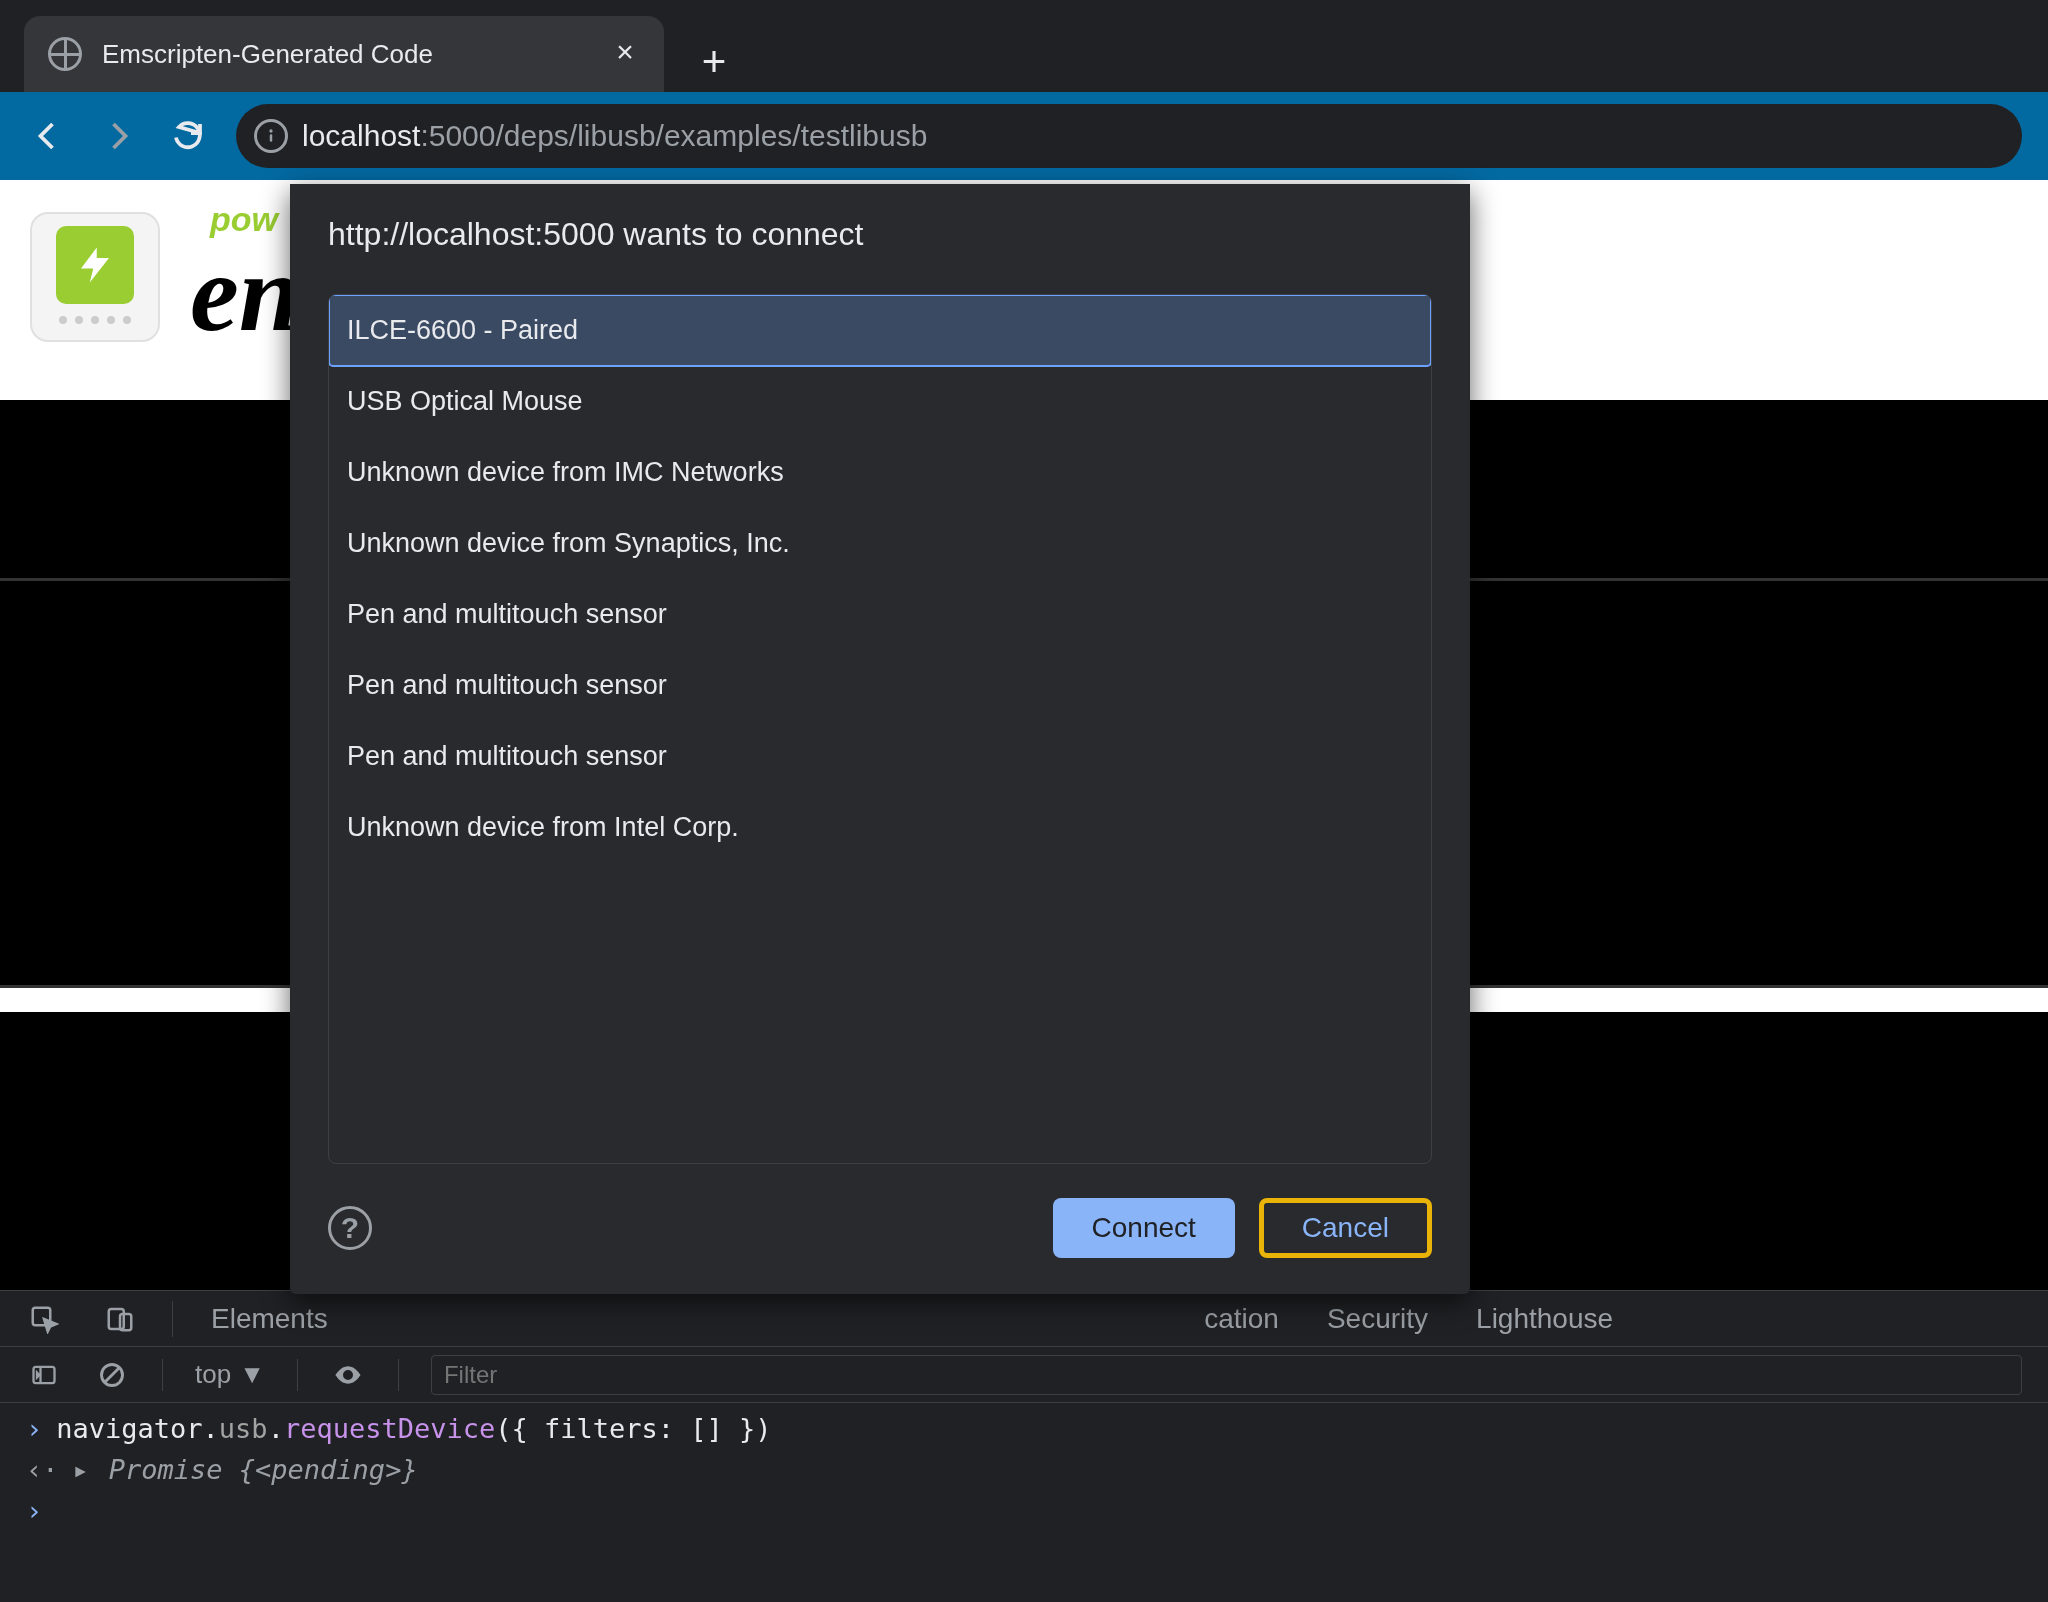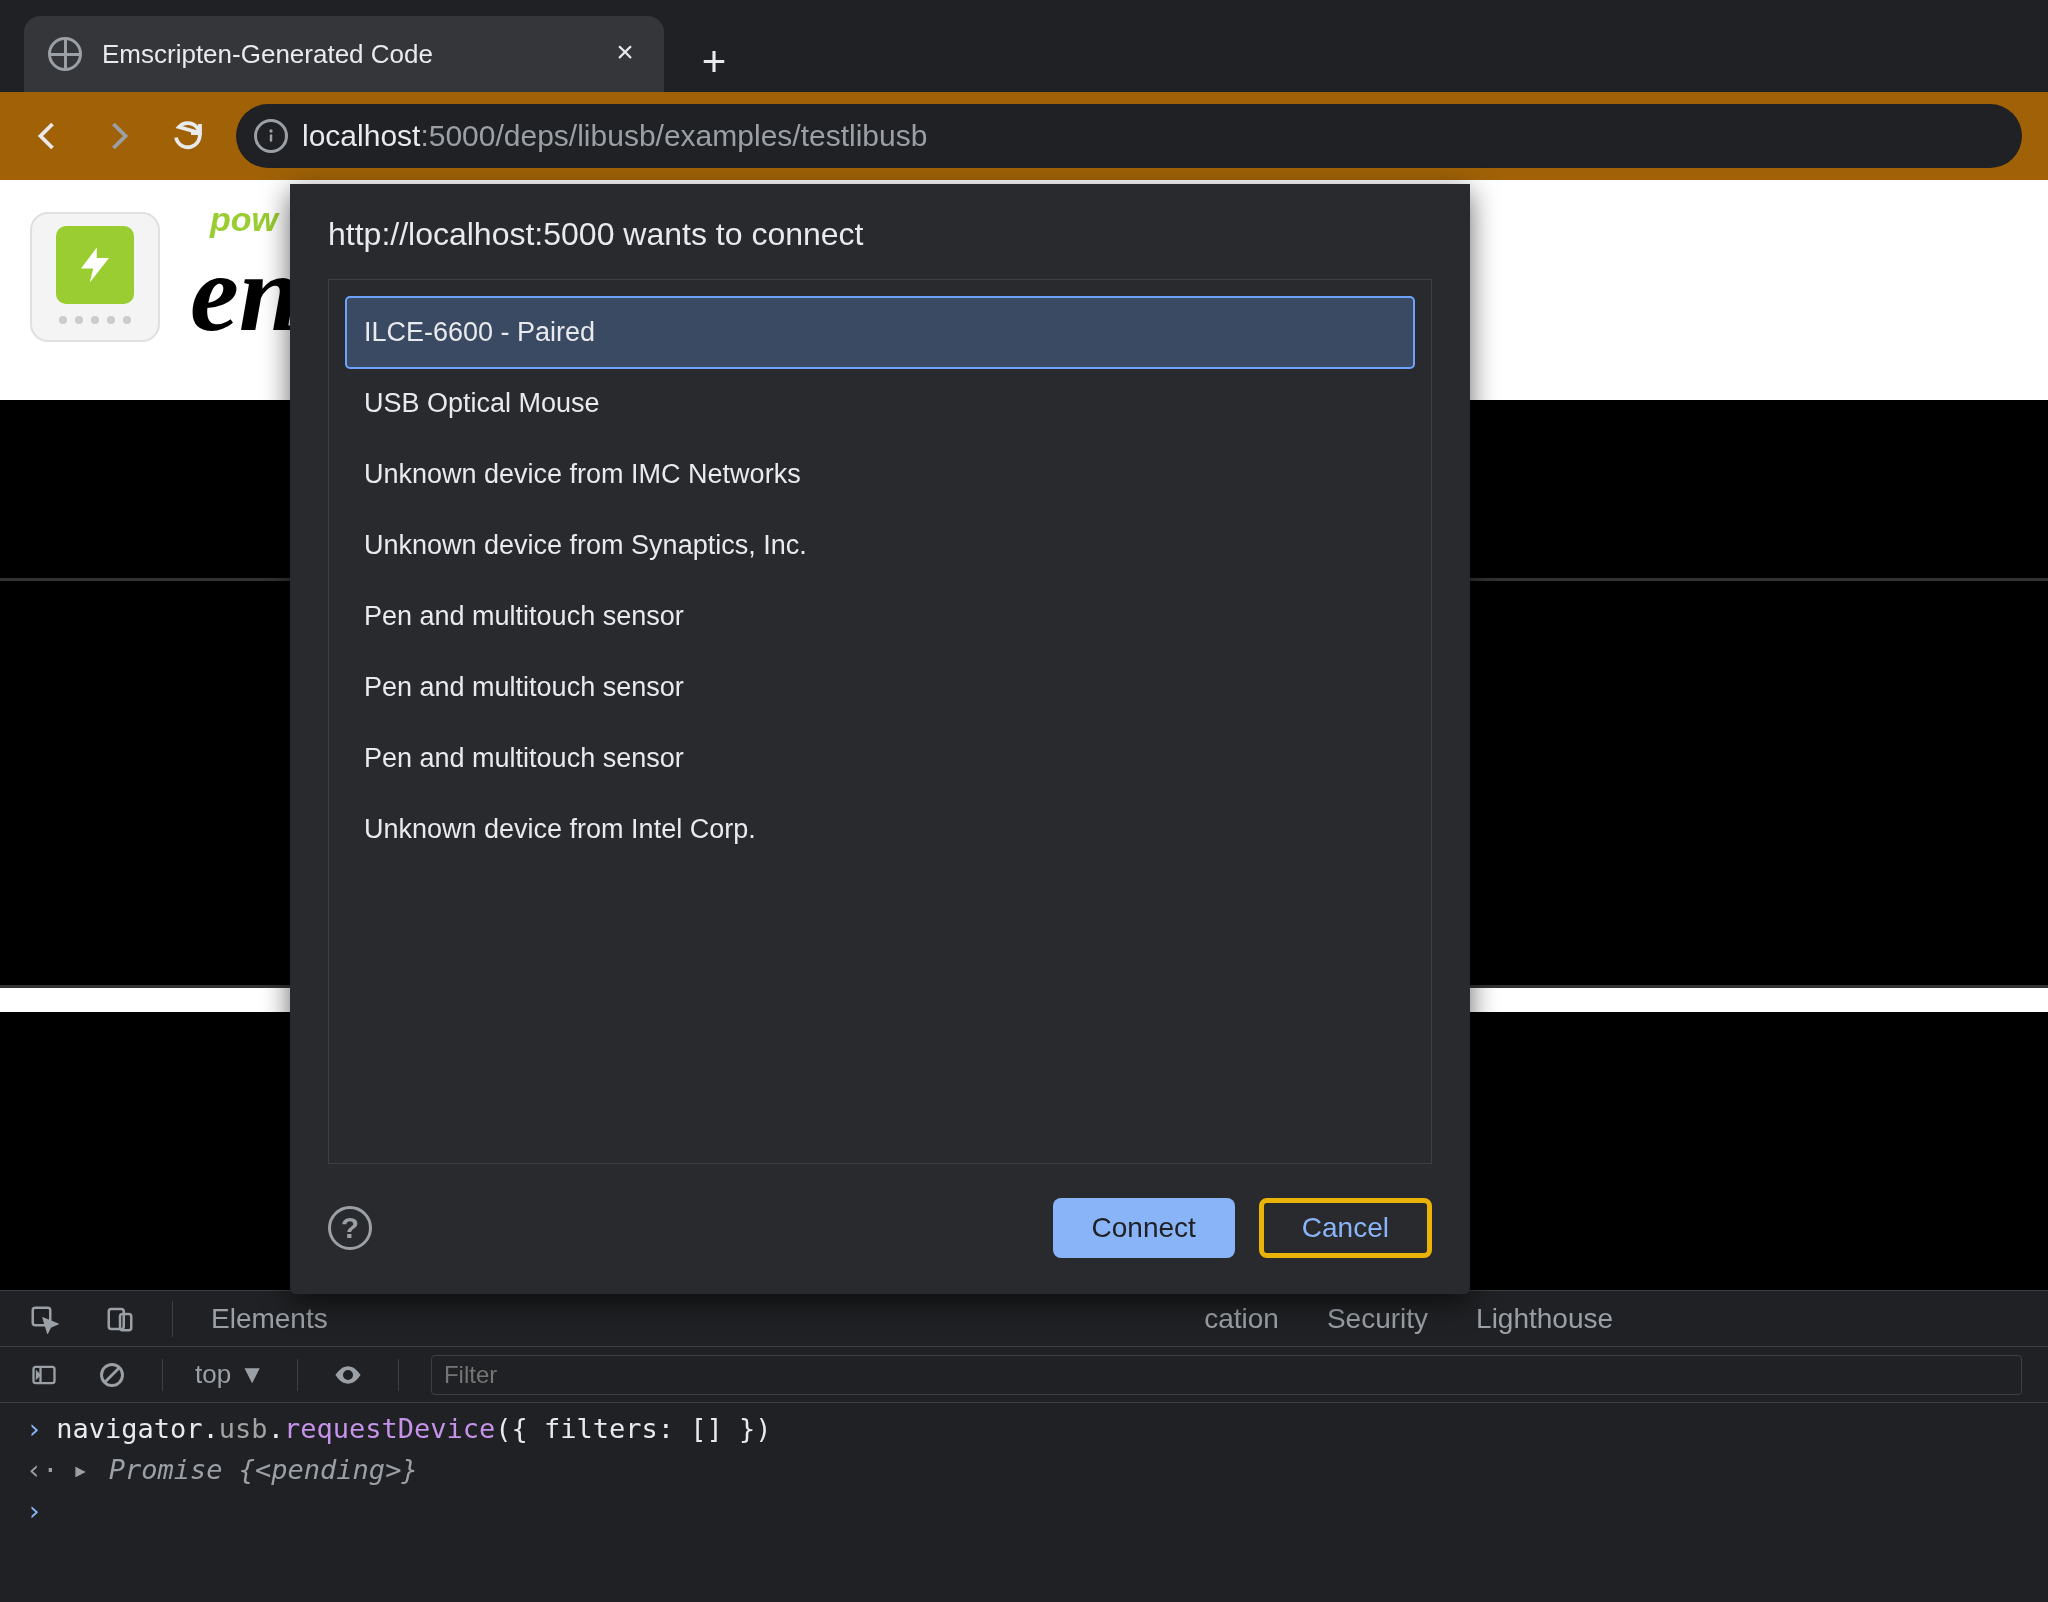"localhost:5000/deps/libusb/examples/test" .toolbar { background: #a16207 -> #0369a1 }
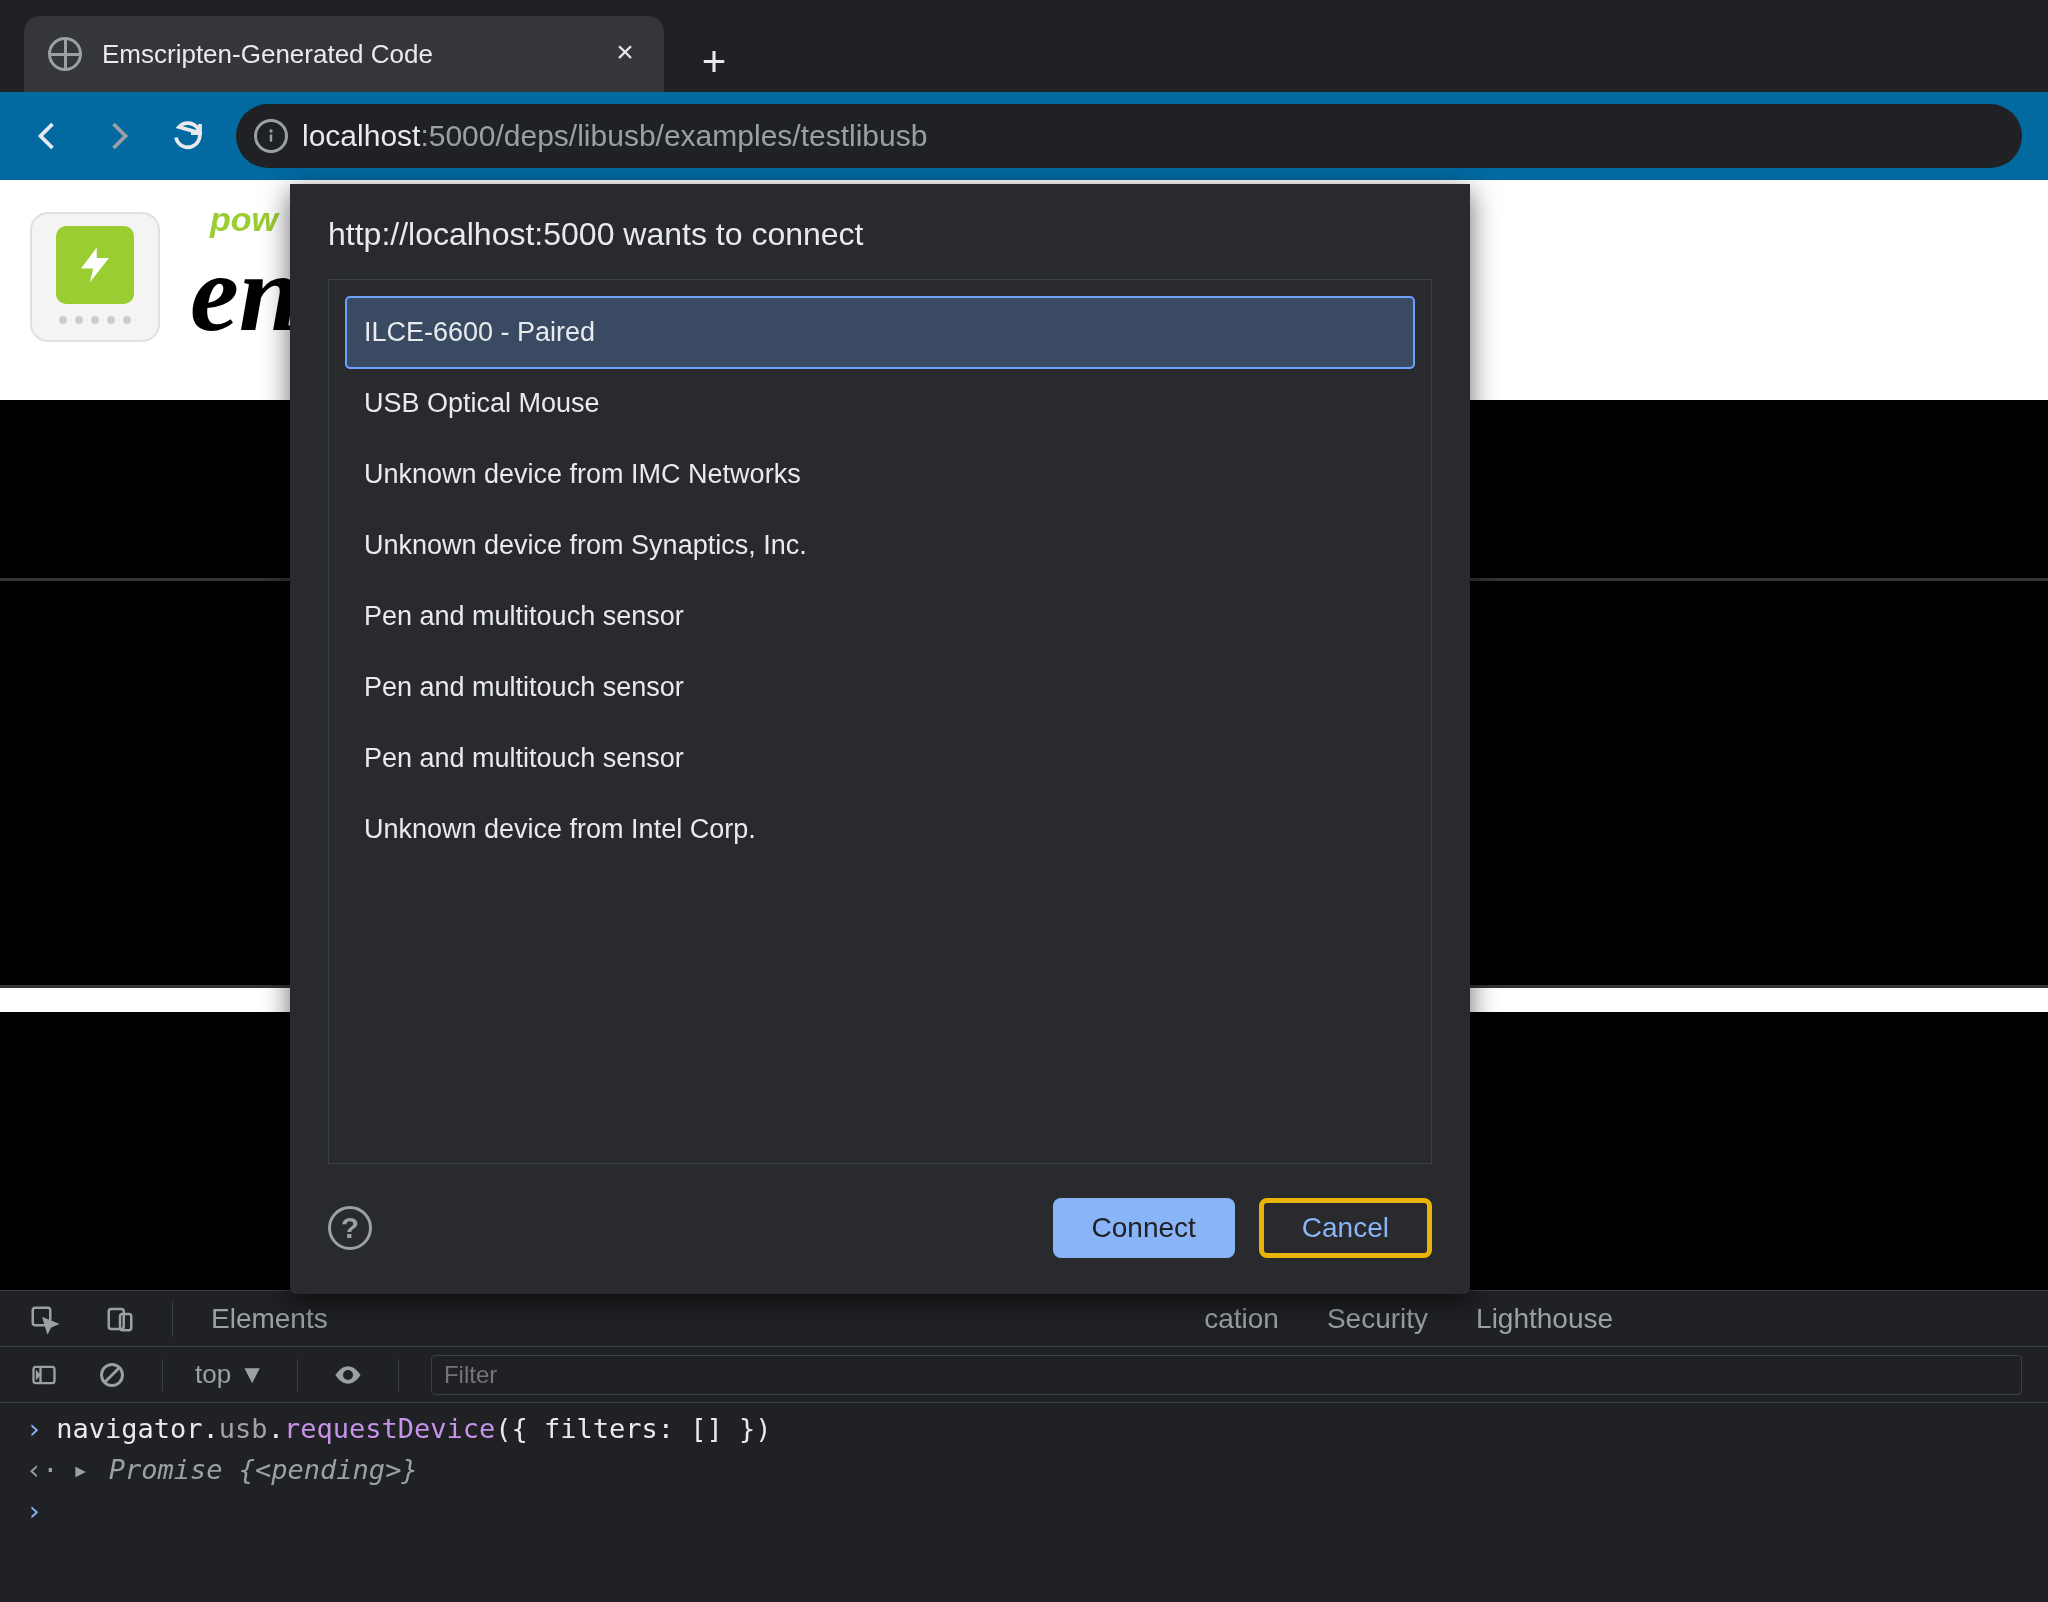"ILCE-6600 - Paired" .device-list { border-radius: 0 -> 8px; margin-top: none -> 15px; padding: 17px -> 0 }
